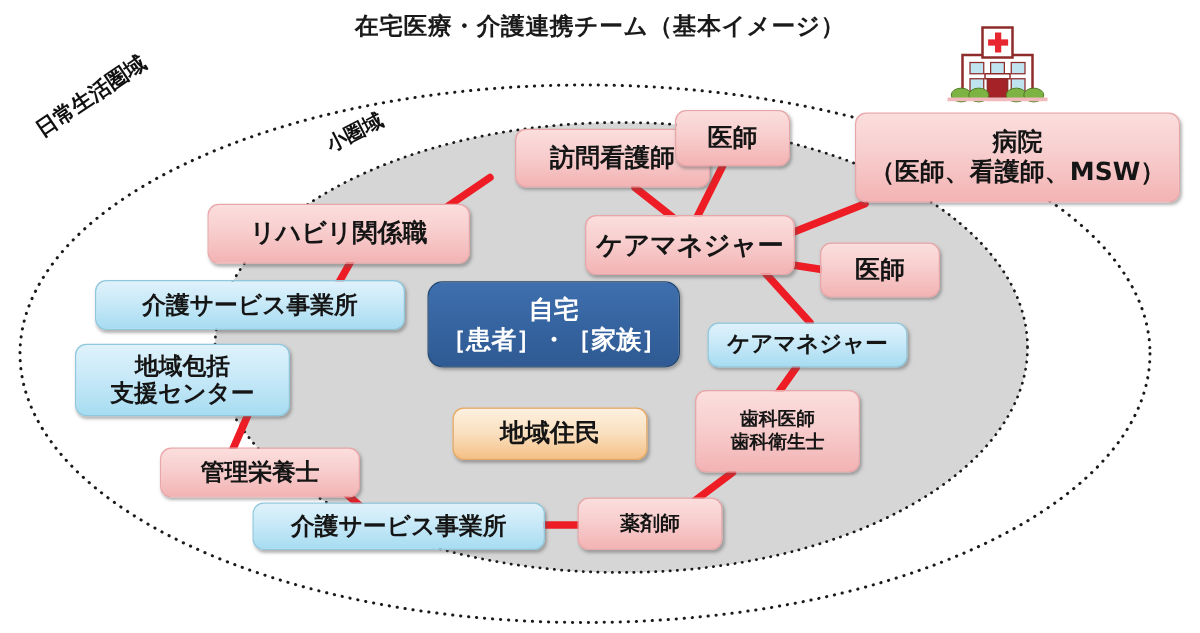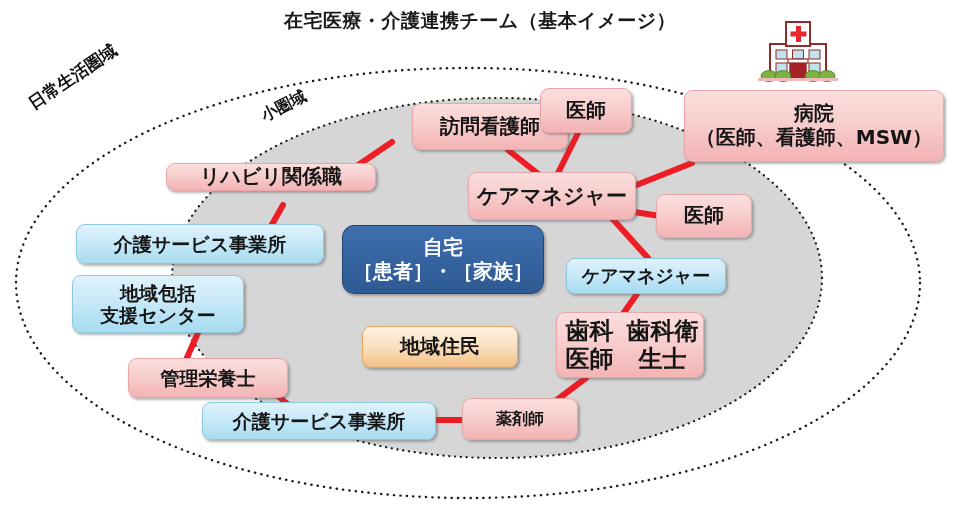"リハビリ関係職" div.node { height: 28px -> 48px }
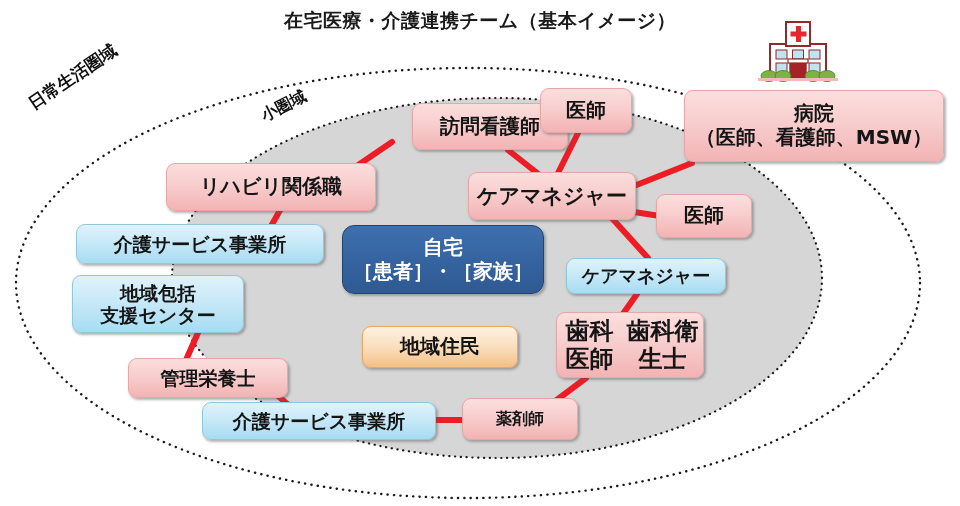"地域包括" div.node { left: 72px -> 60px }
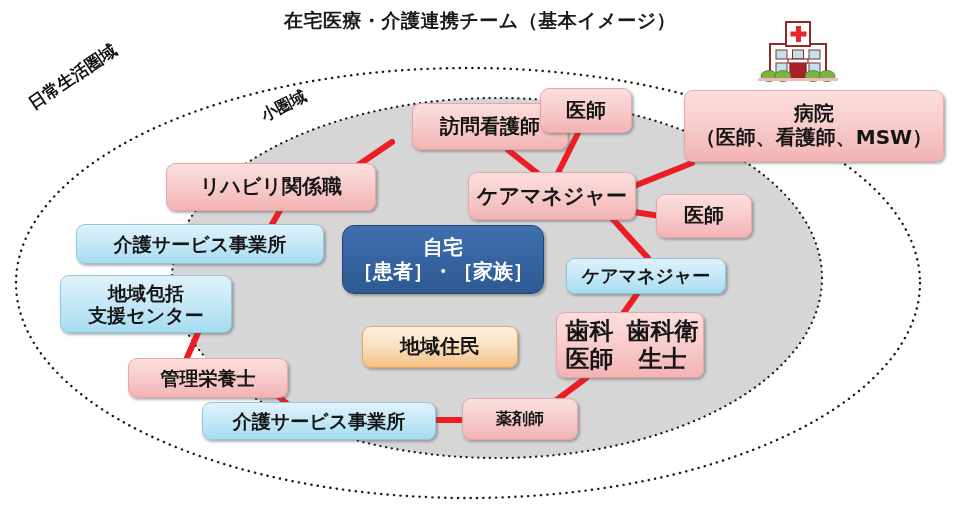"歯科医師" div.node { flex-direction: row -> column; font-size: 24px -> 15px; width: 148px -> 132px }
